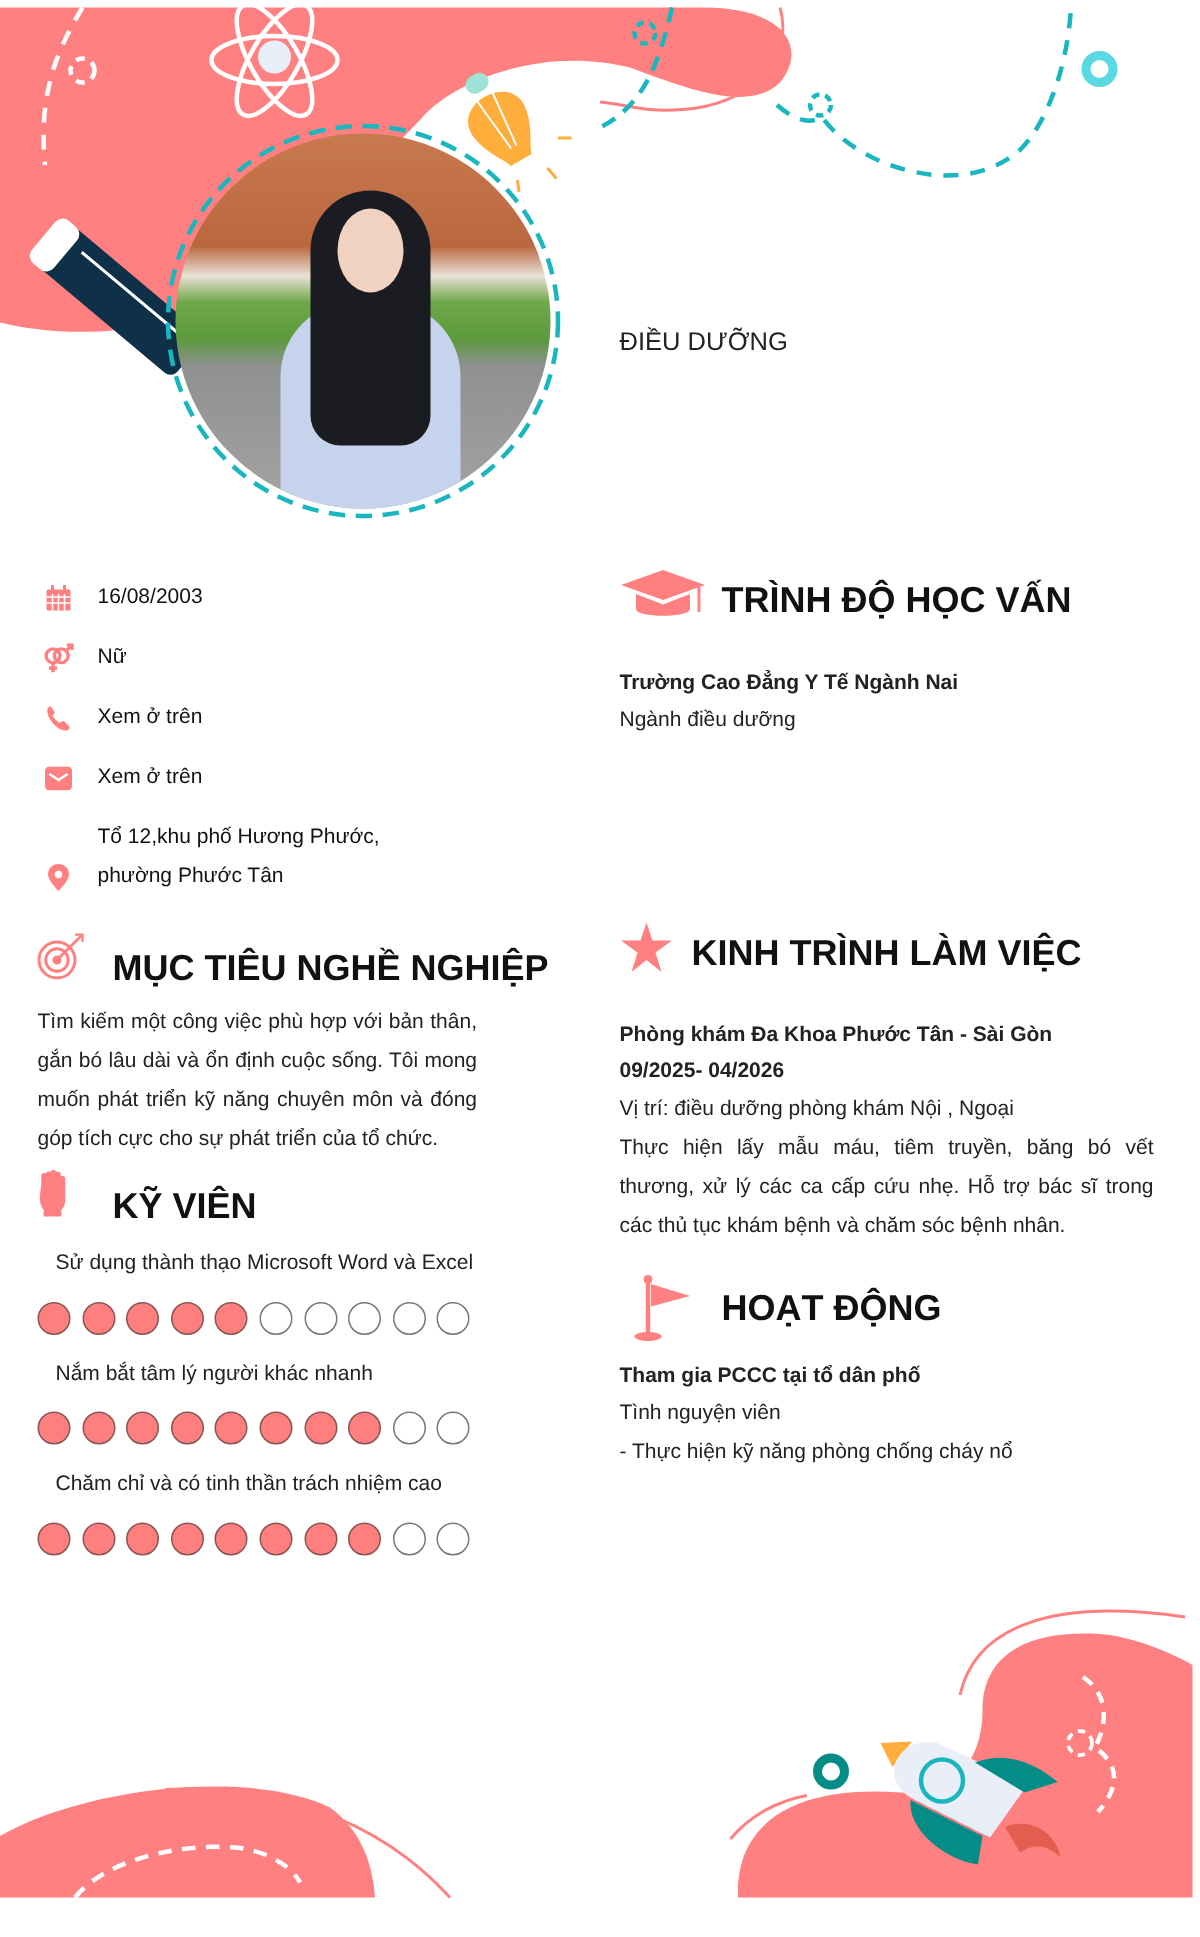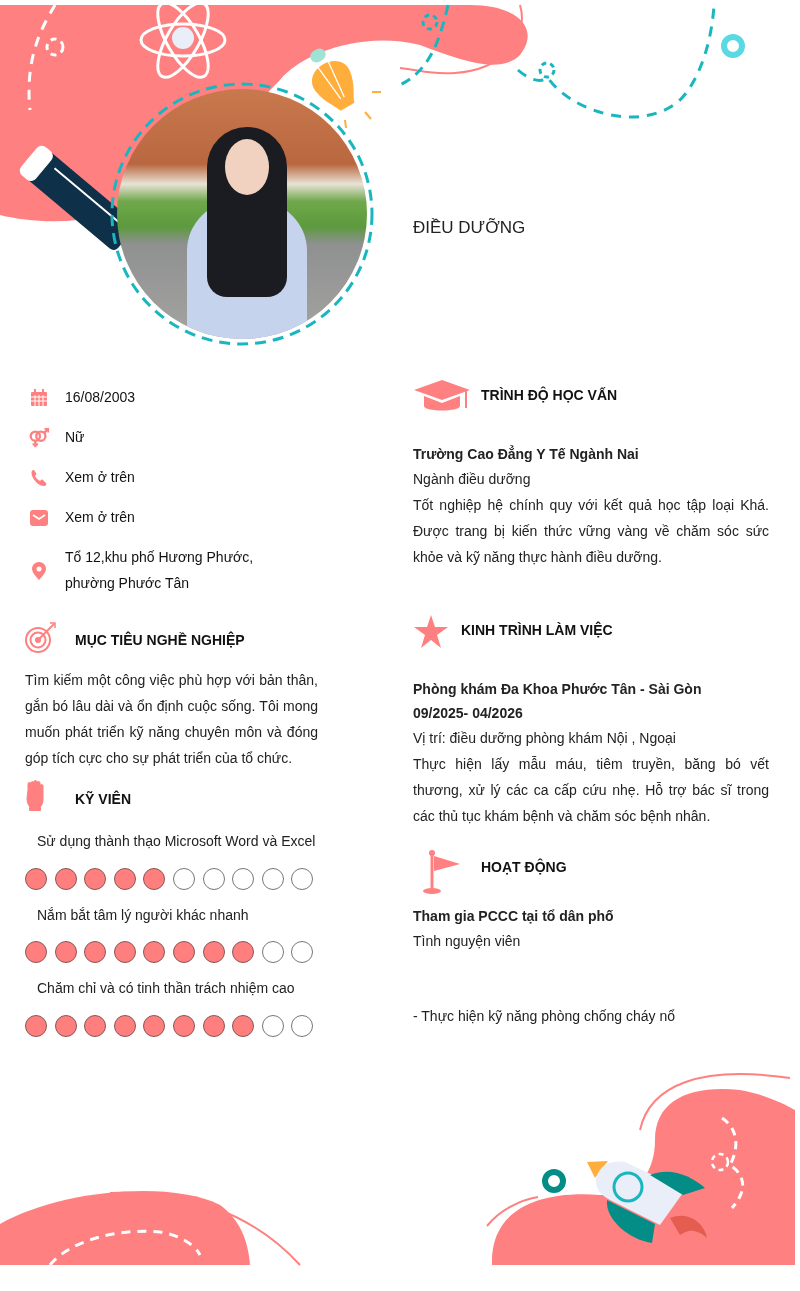"16/08/2003" .contact-row { align-items: center -> flex-end }
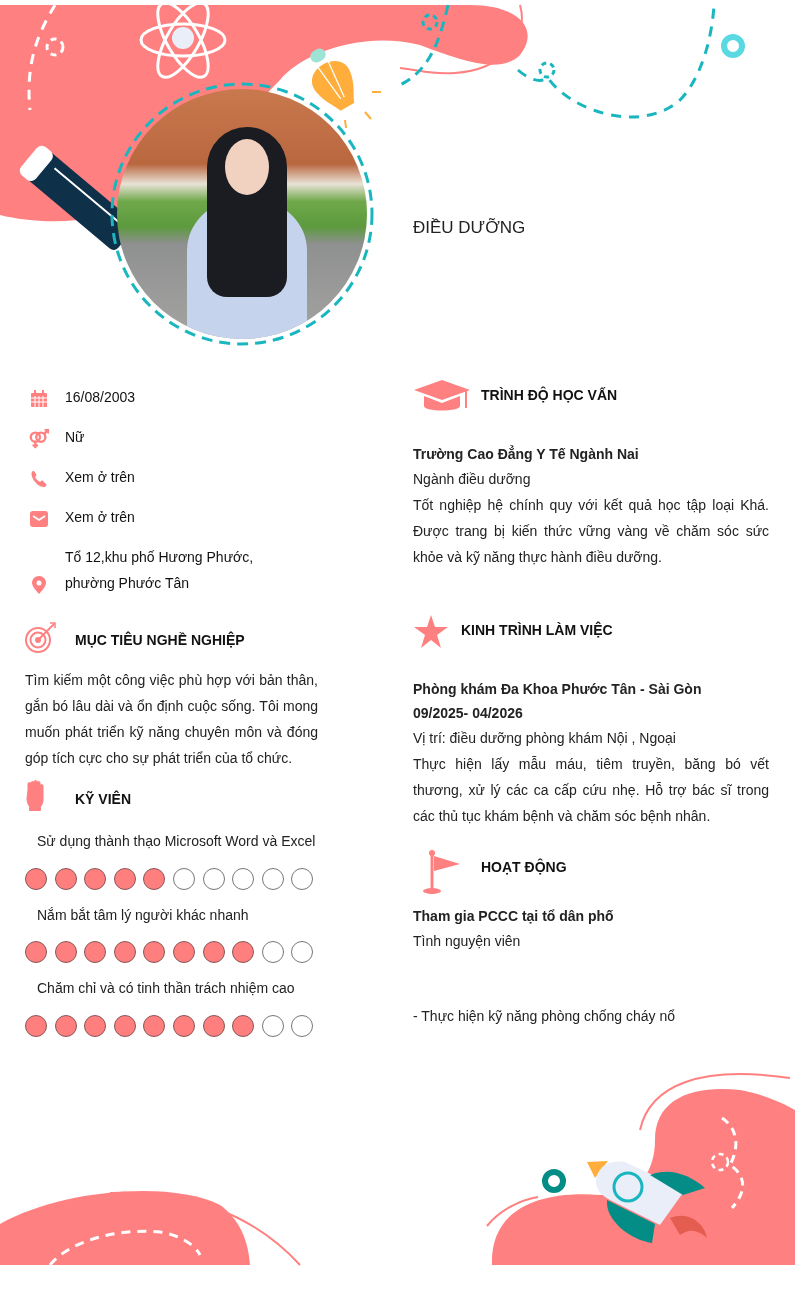"TRÌNH ĐỘ HỌC VẤN" .sec-title { font-size: 14px -> 24px }
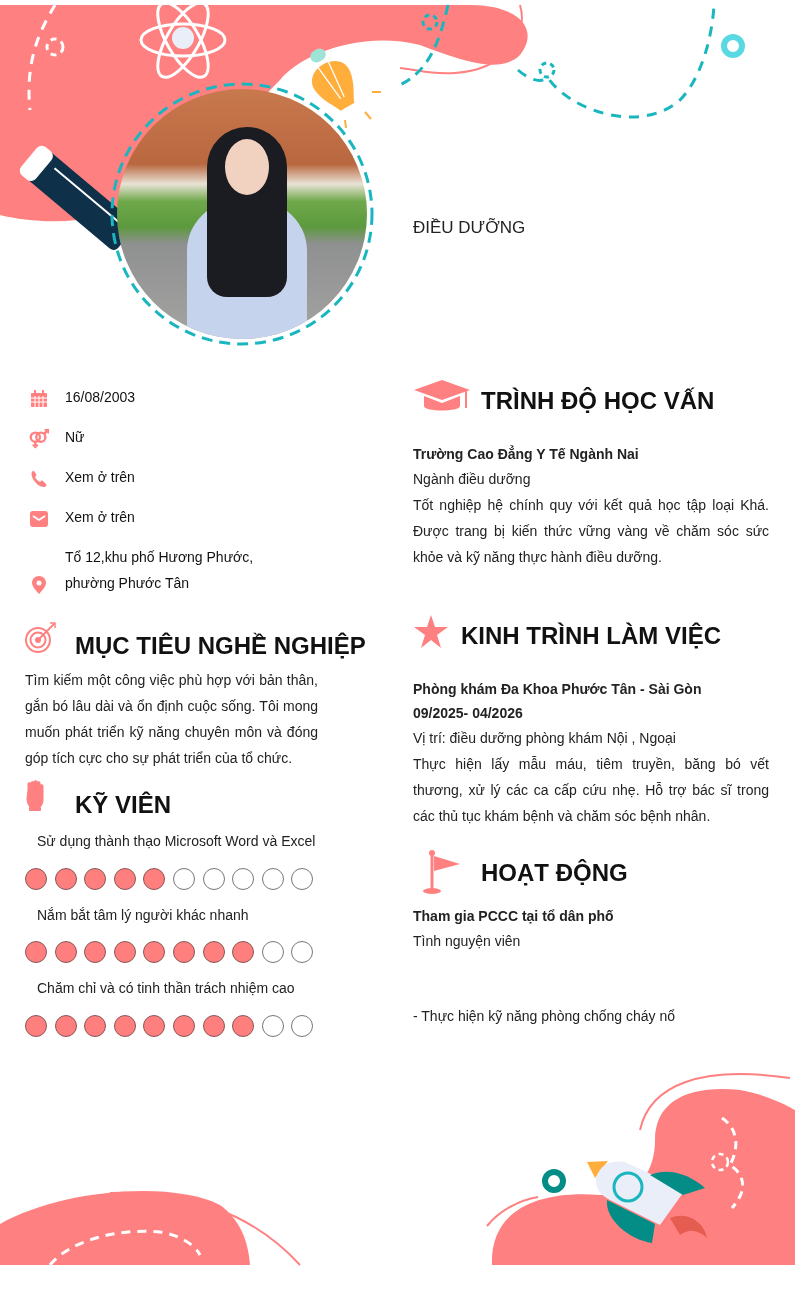"Tốt nghiệp hệ chính quy" div.para { html: <div>Tốt nghiệp hệ chính quy với kết quả học tập loại Khá. Được trang bị kiến thức vững vàng về chăm sóc sức khỏe và kỹ năng thực hành điều dưỡng.</div> -> none }
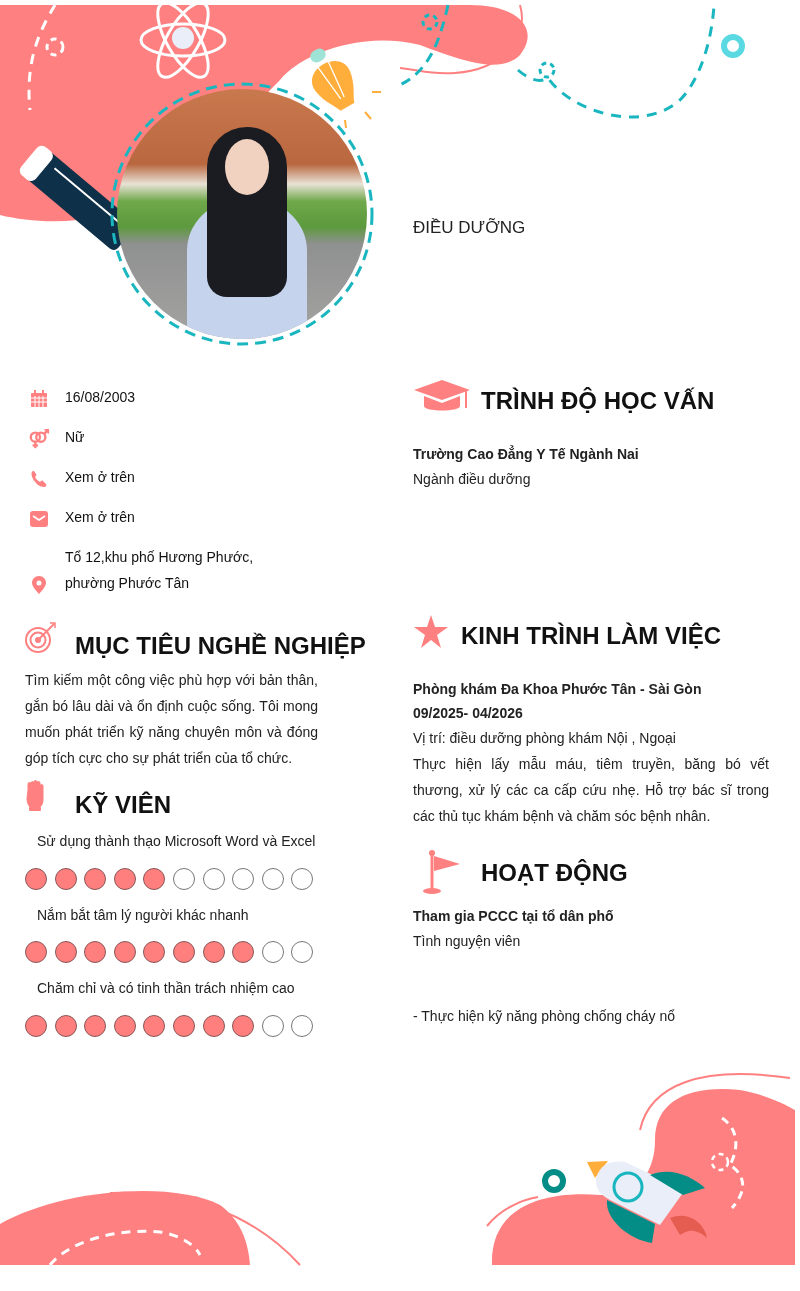"- Thực hiện kỹ năng" div.para { top: 1003px -> 954px }
